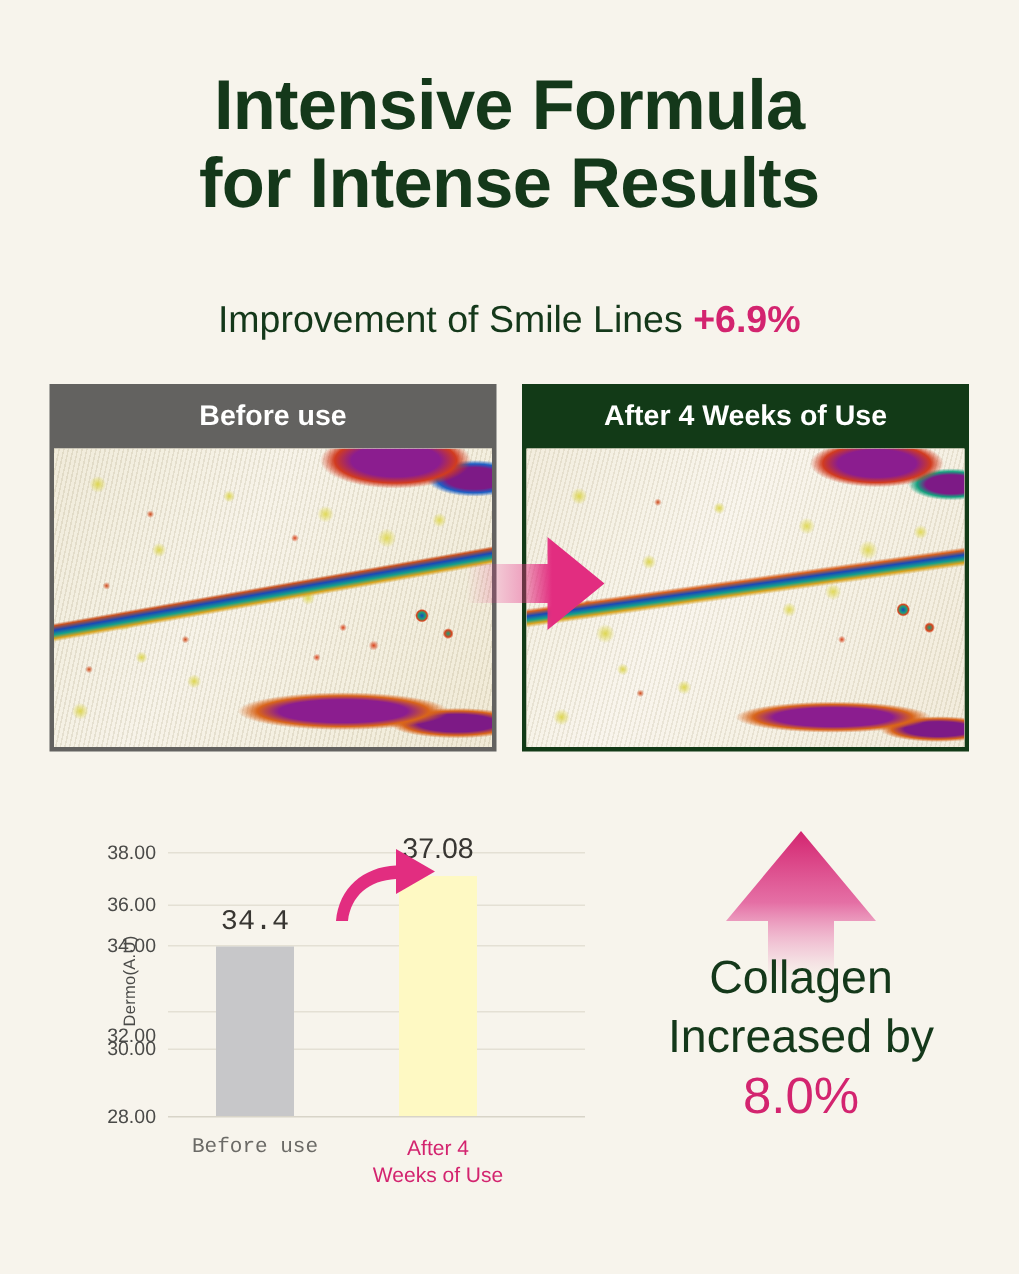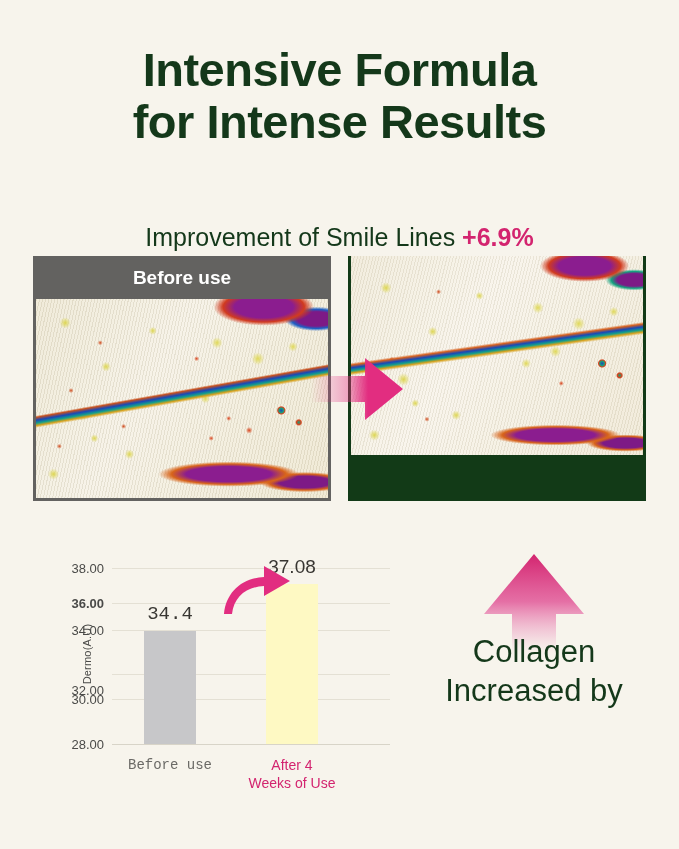"Improvement of Smile Lines +6.9%" .subtitle { margin-top: 24px -> none }
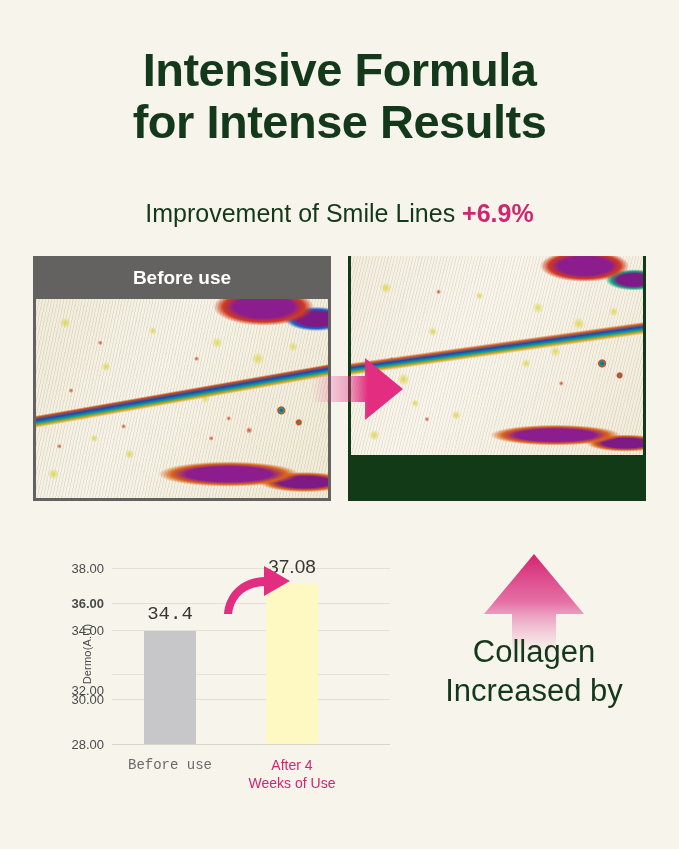"After 4 Weeks of Use" div.panel-title { html: none -> <div>After 4 Weeks of Use</div> }
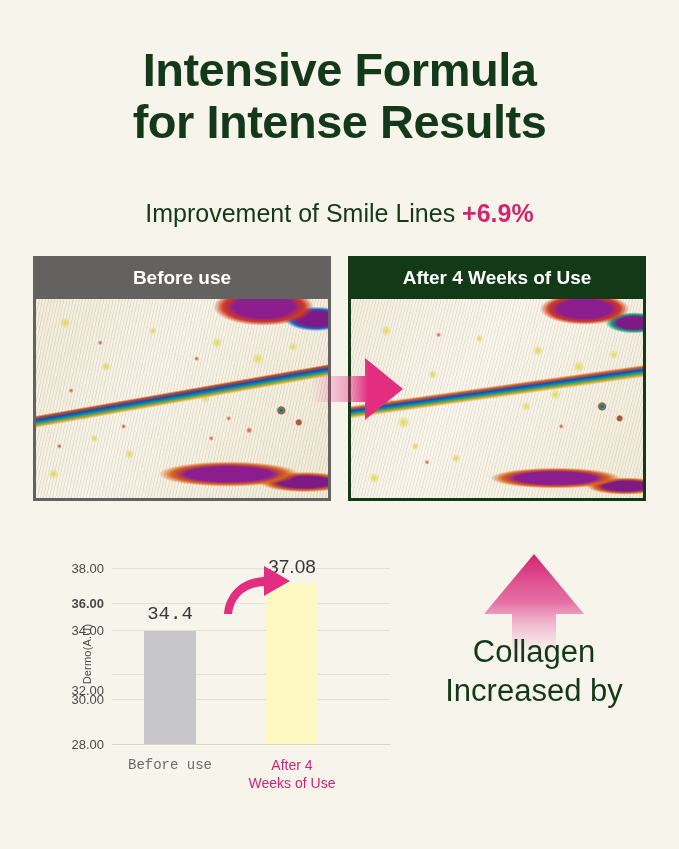"36.00" span.ytick { font-weight: bold -> none }
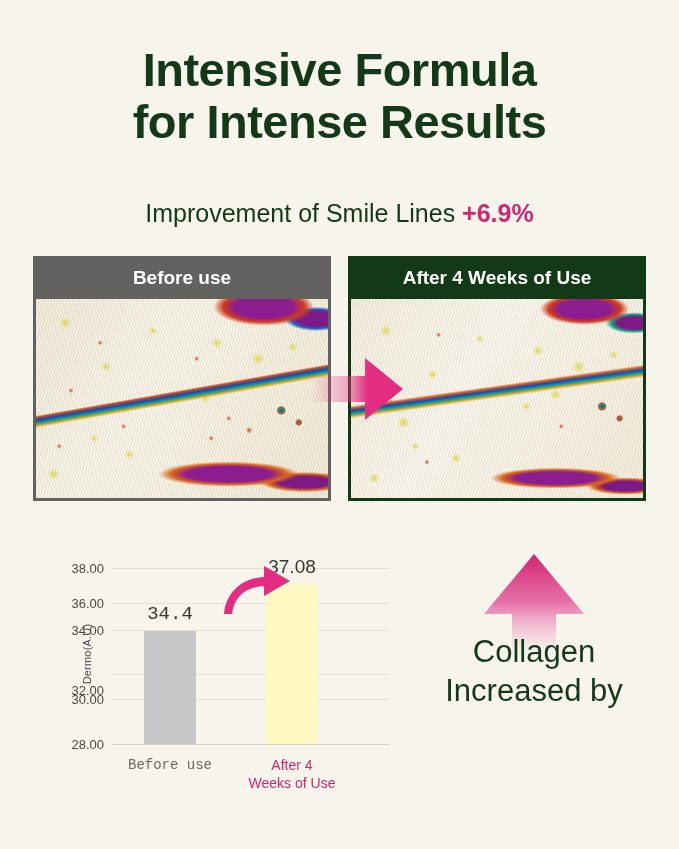"8.0%" span.collagen-pct { html: none -> <span>8.0%</span> }
